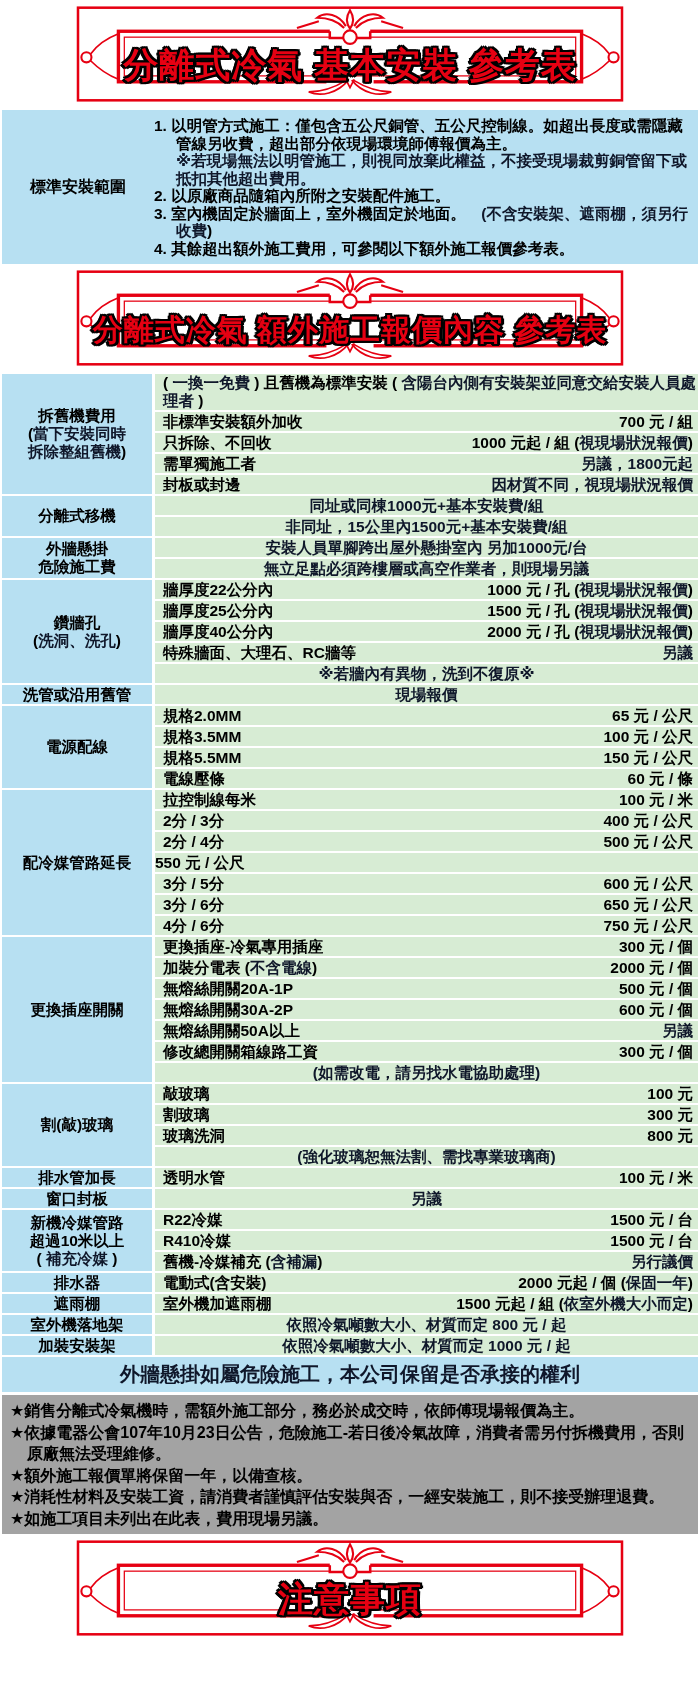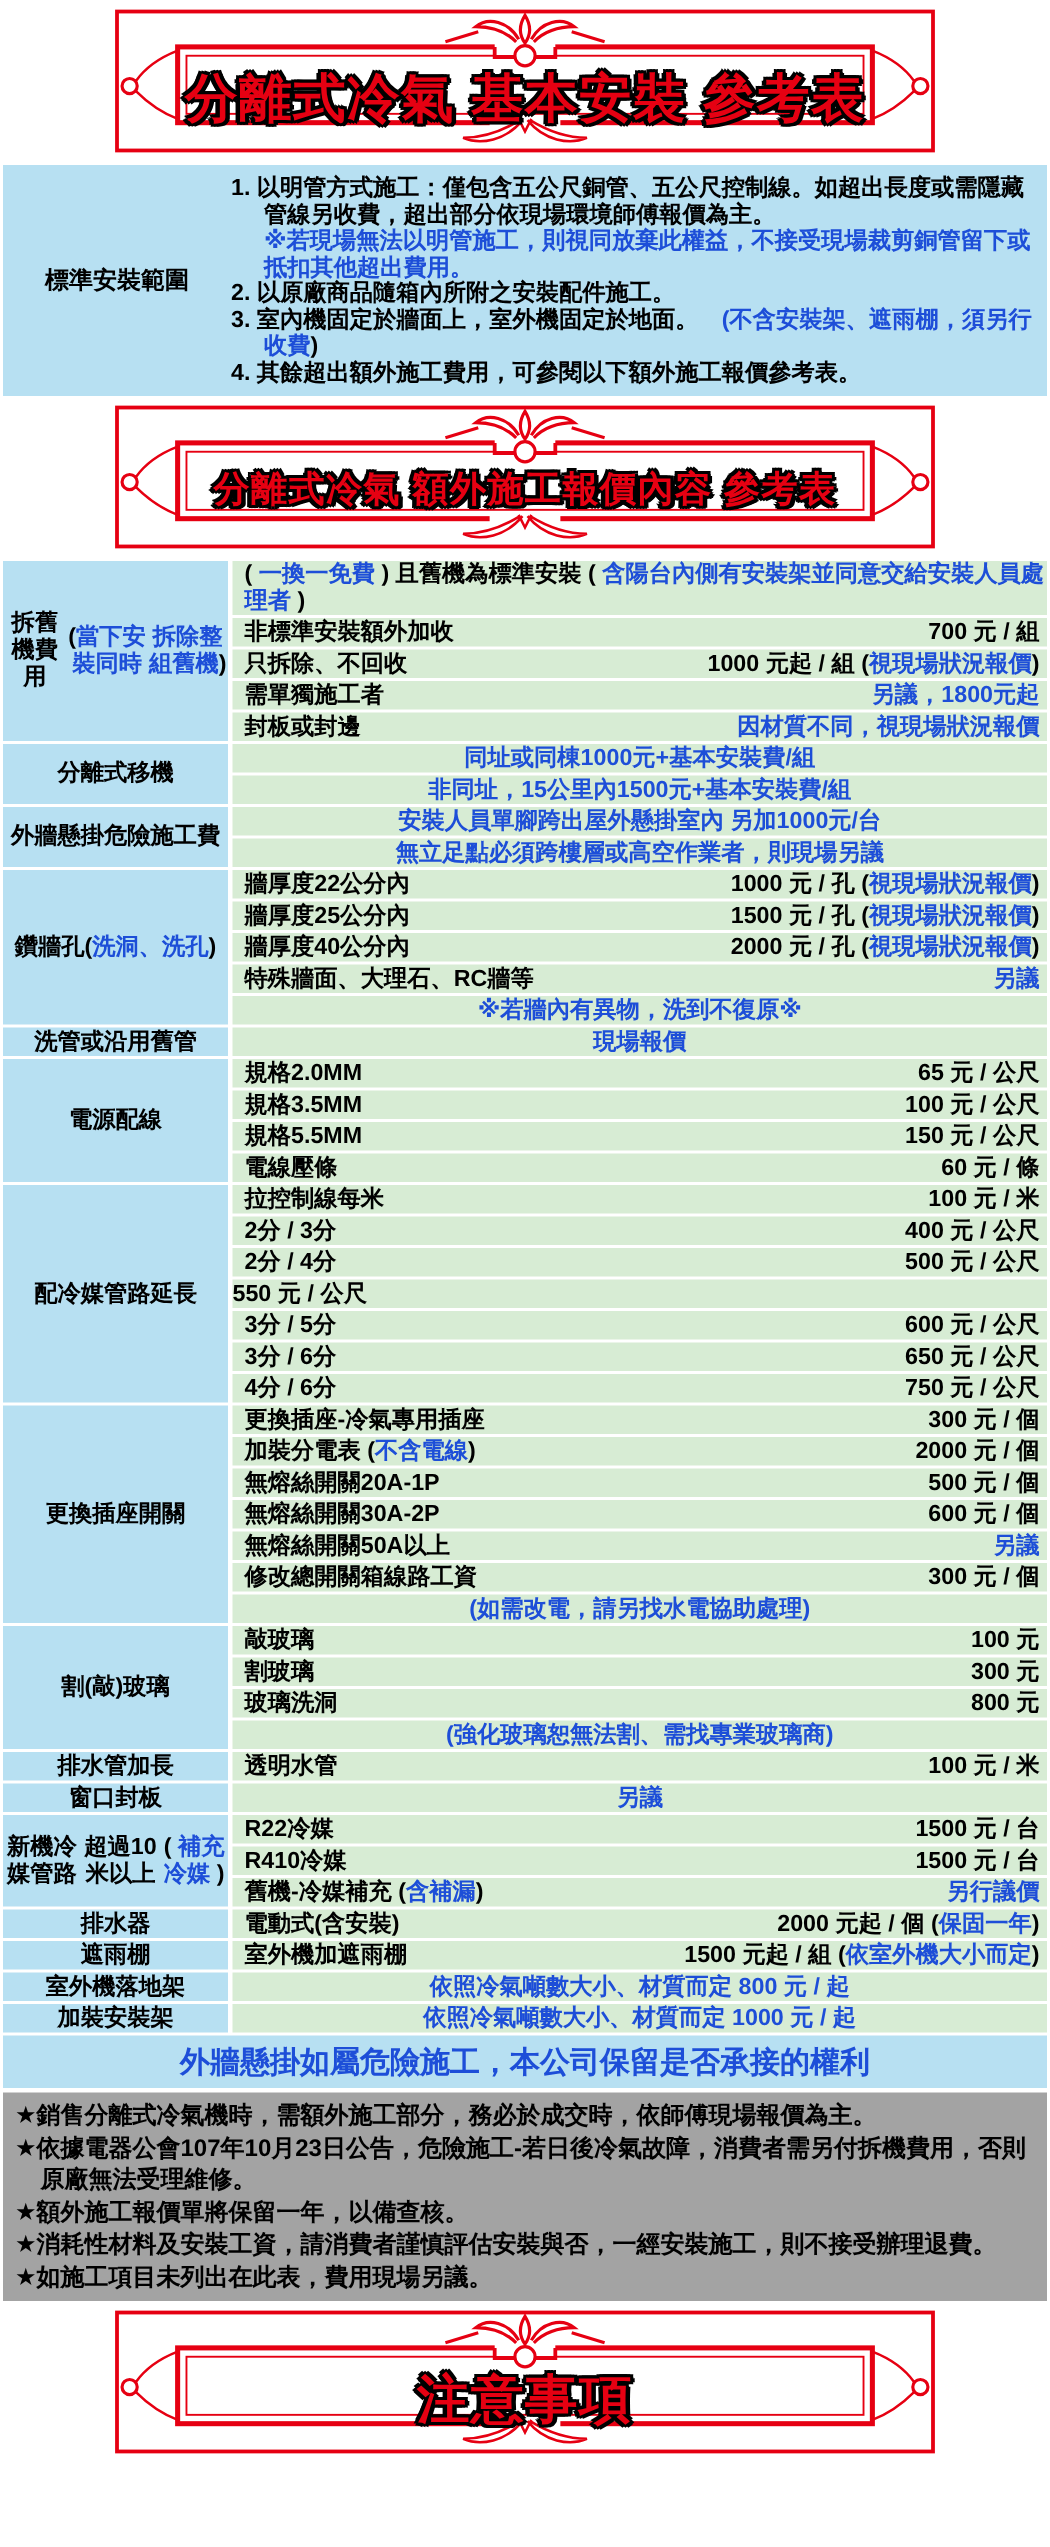"※若現場無法以明管施工，則視同放棄此權益，不接受現場裁剪銅管留下或抵扣其他超出費" .c-r { color: #1d4ed8 -> #0f172a }
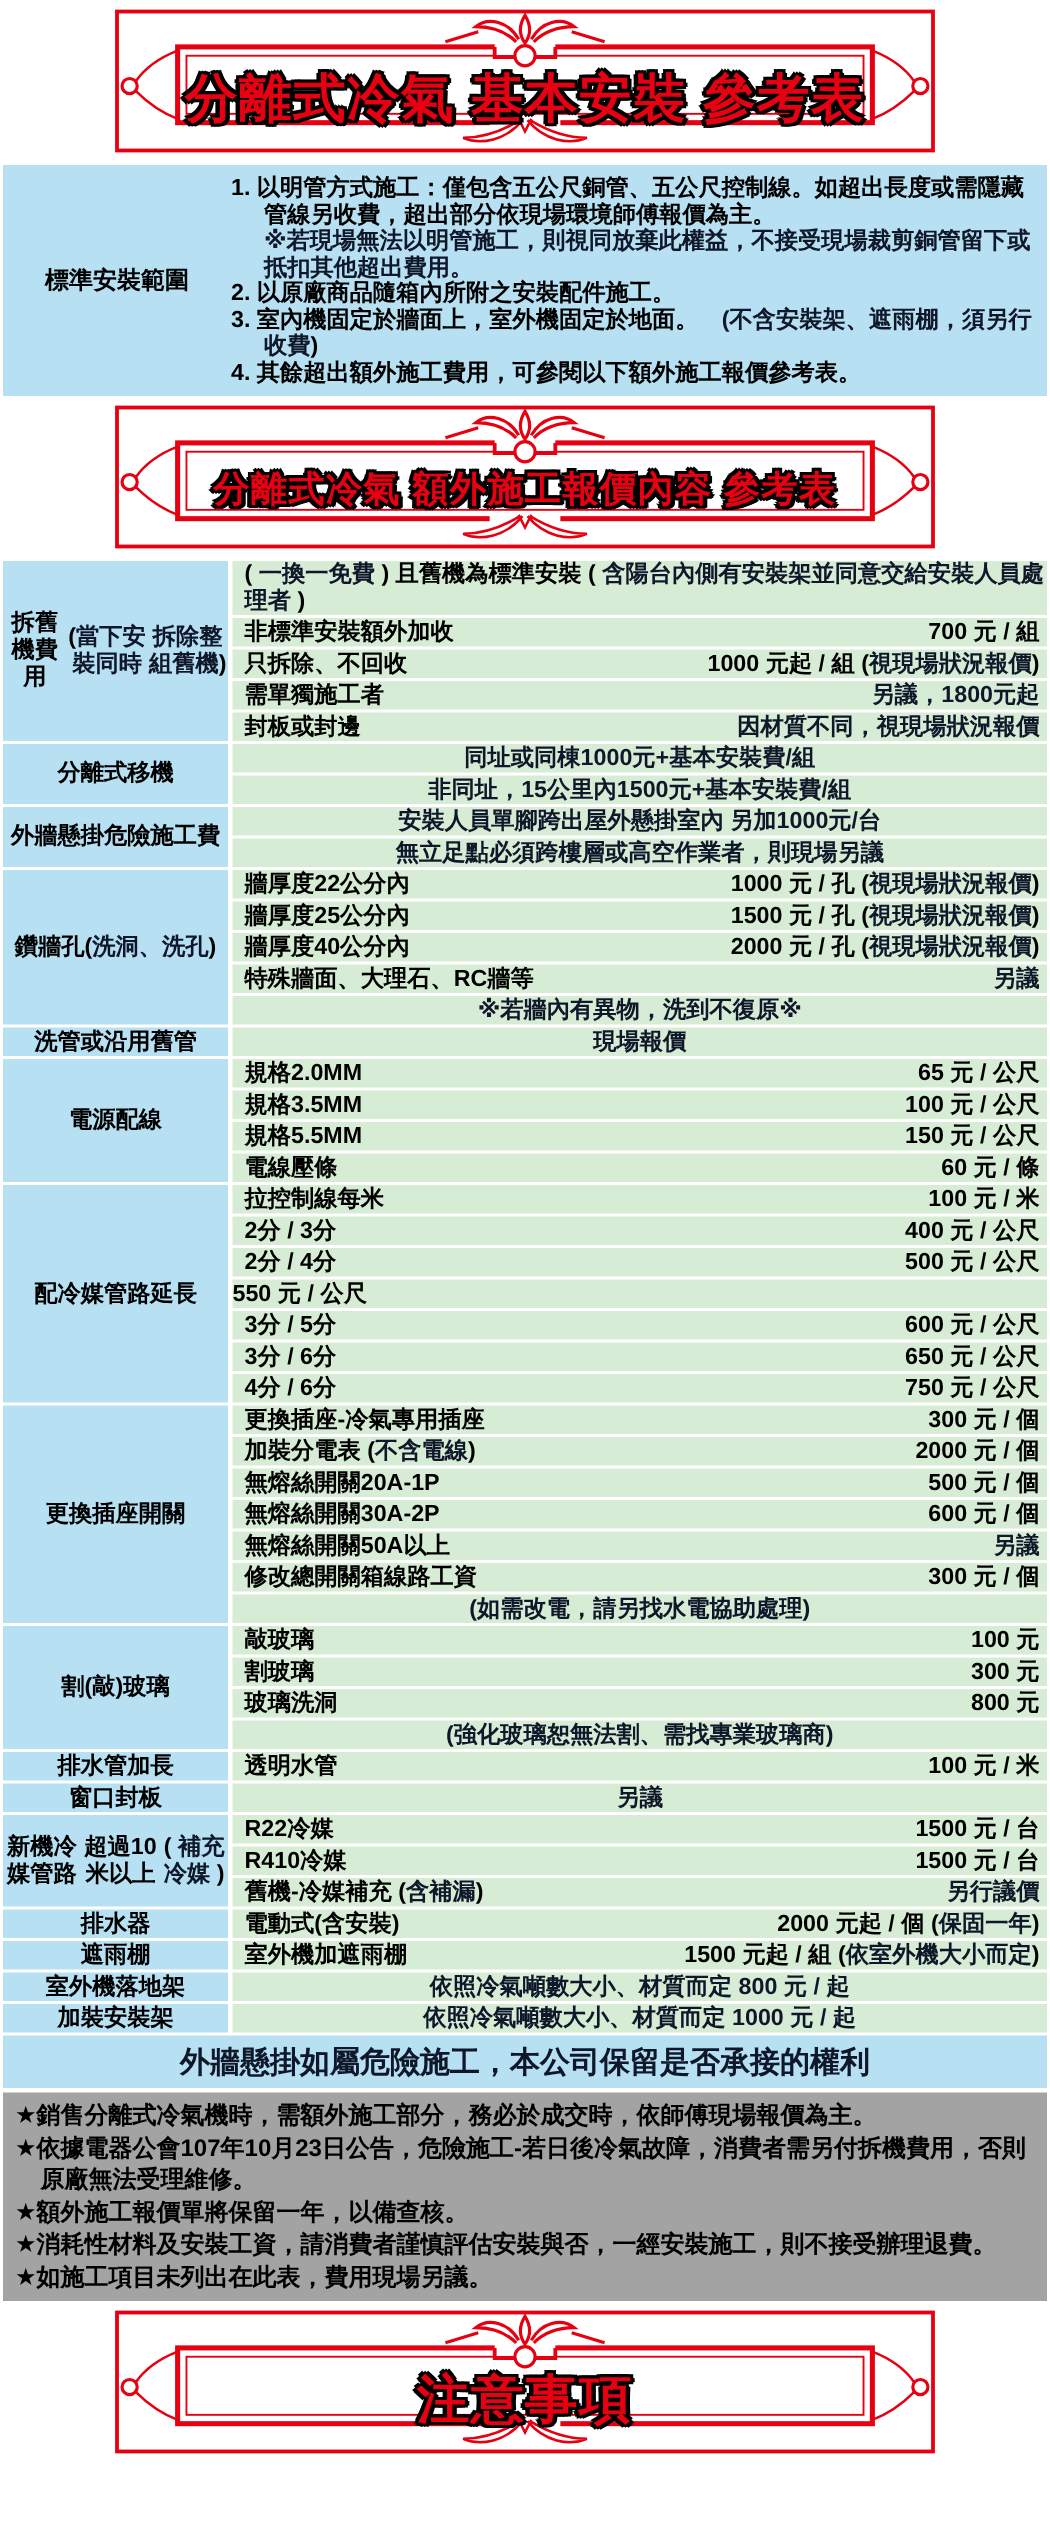"分離式冷氣 額外施工報價內容 參考表" .ornate-frame.small-title .frame-title { font-size: 24px -> 30px }
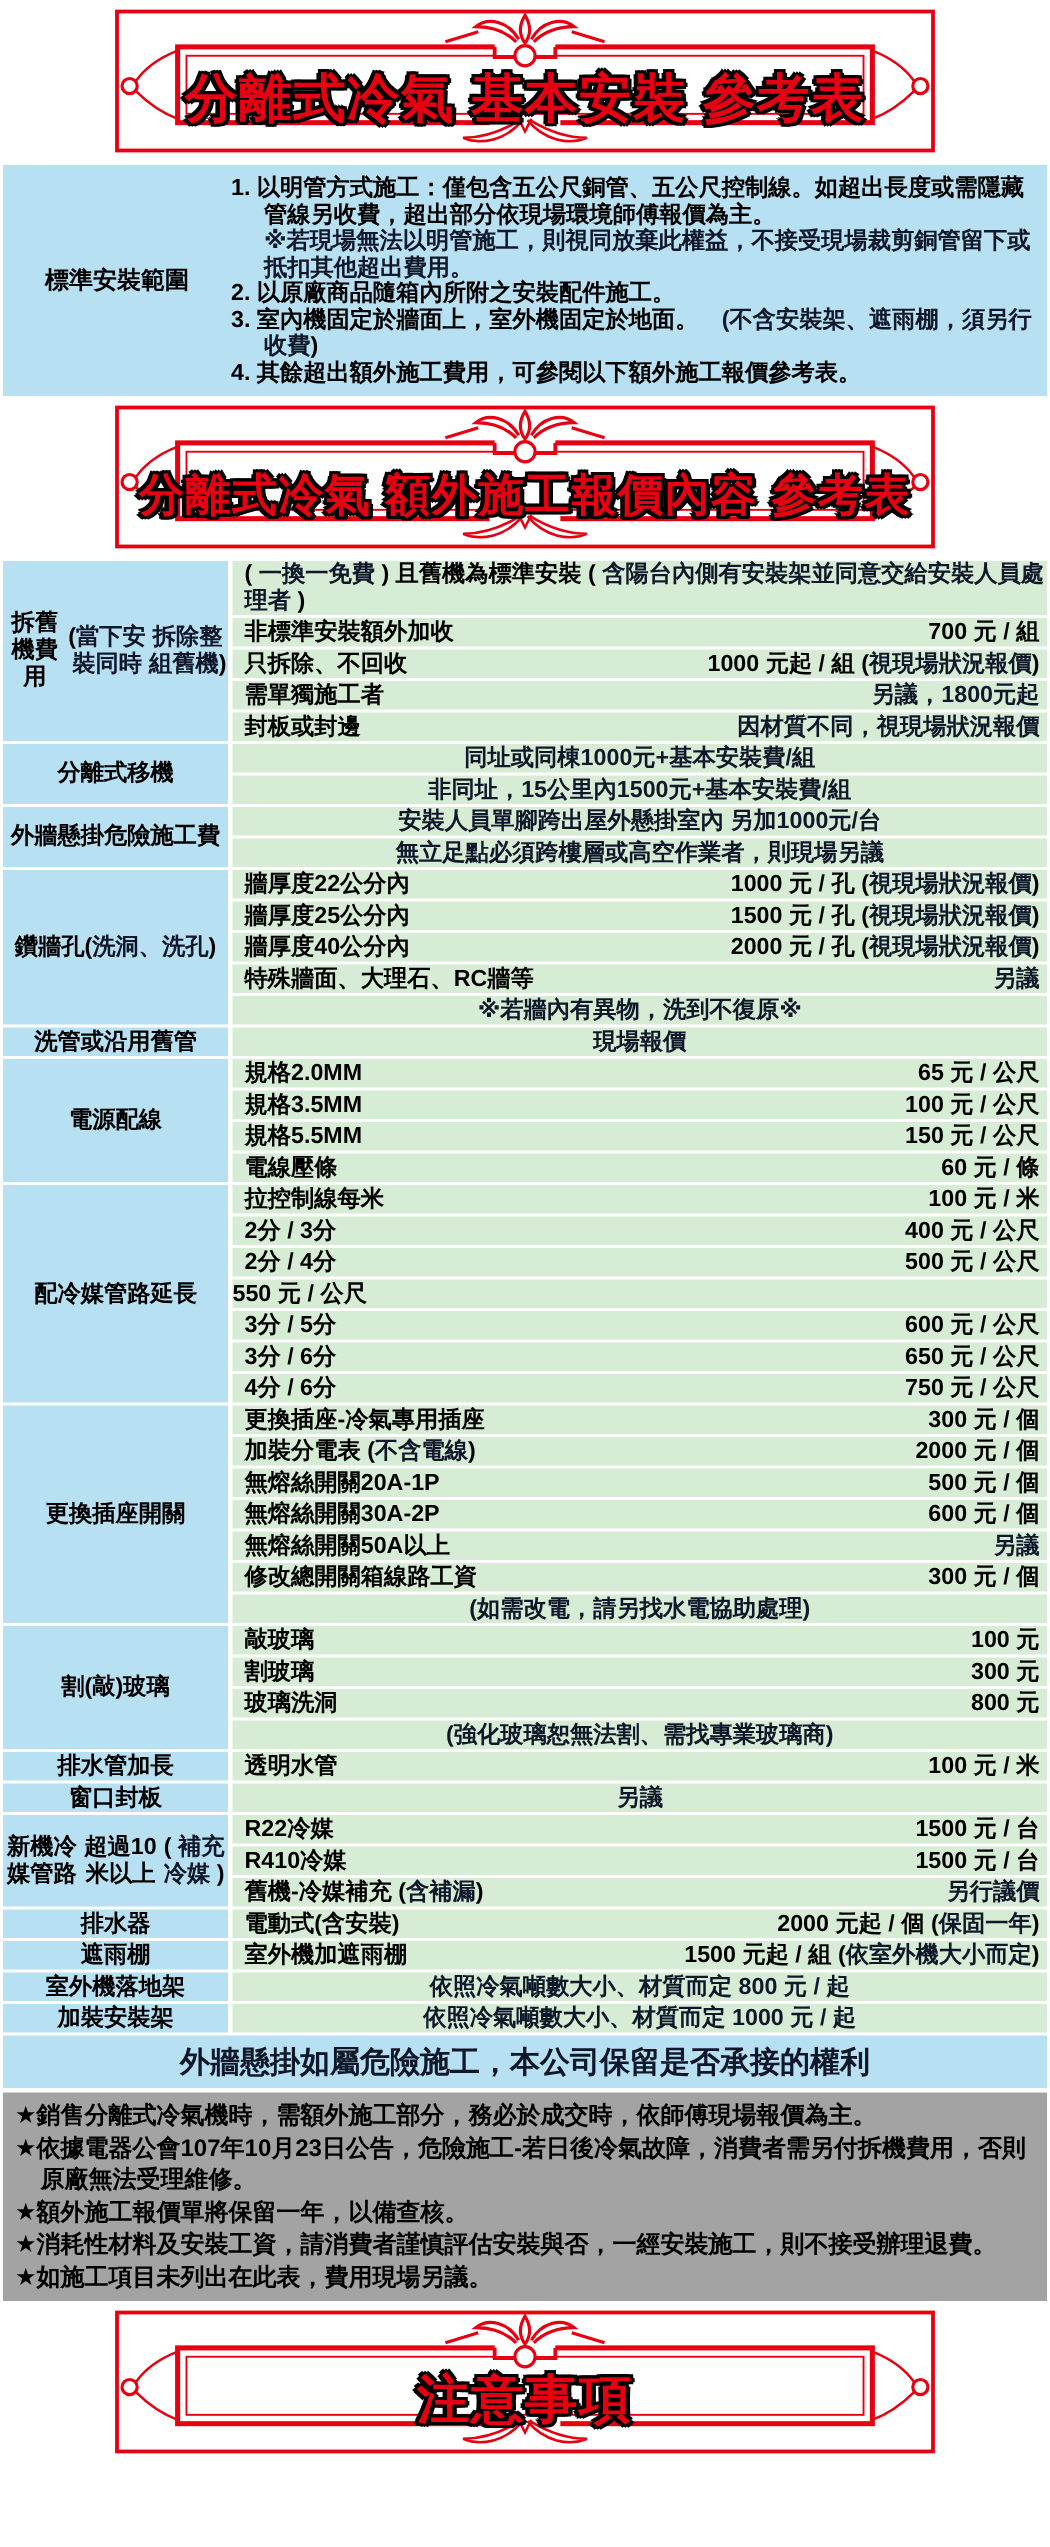"拆舊機費用" .glabel { flex-direction: row -> column }
